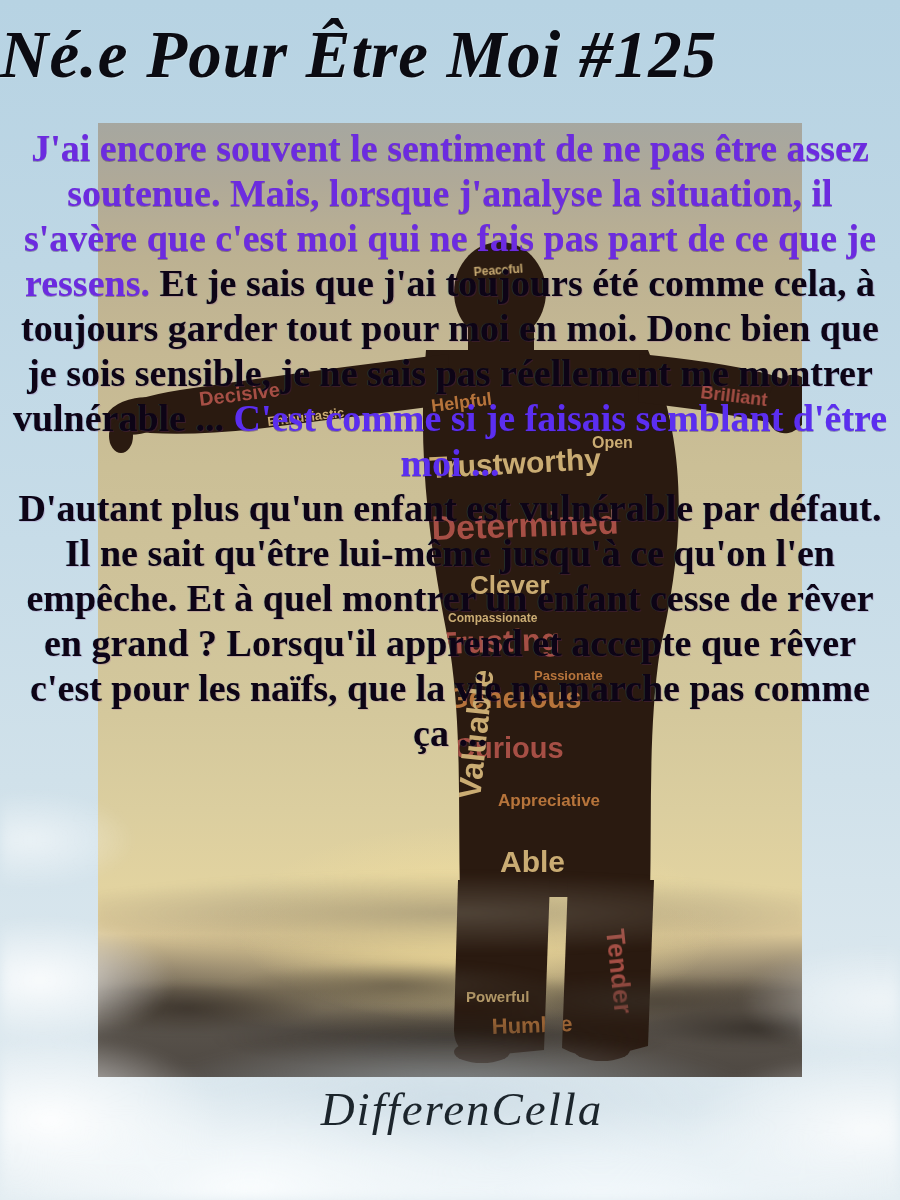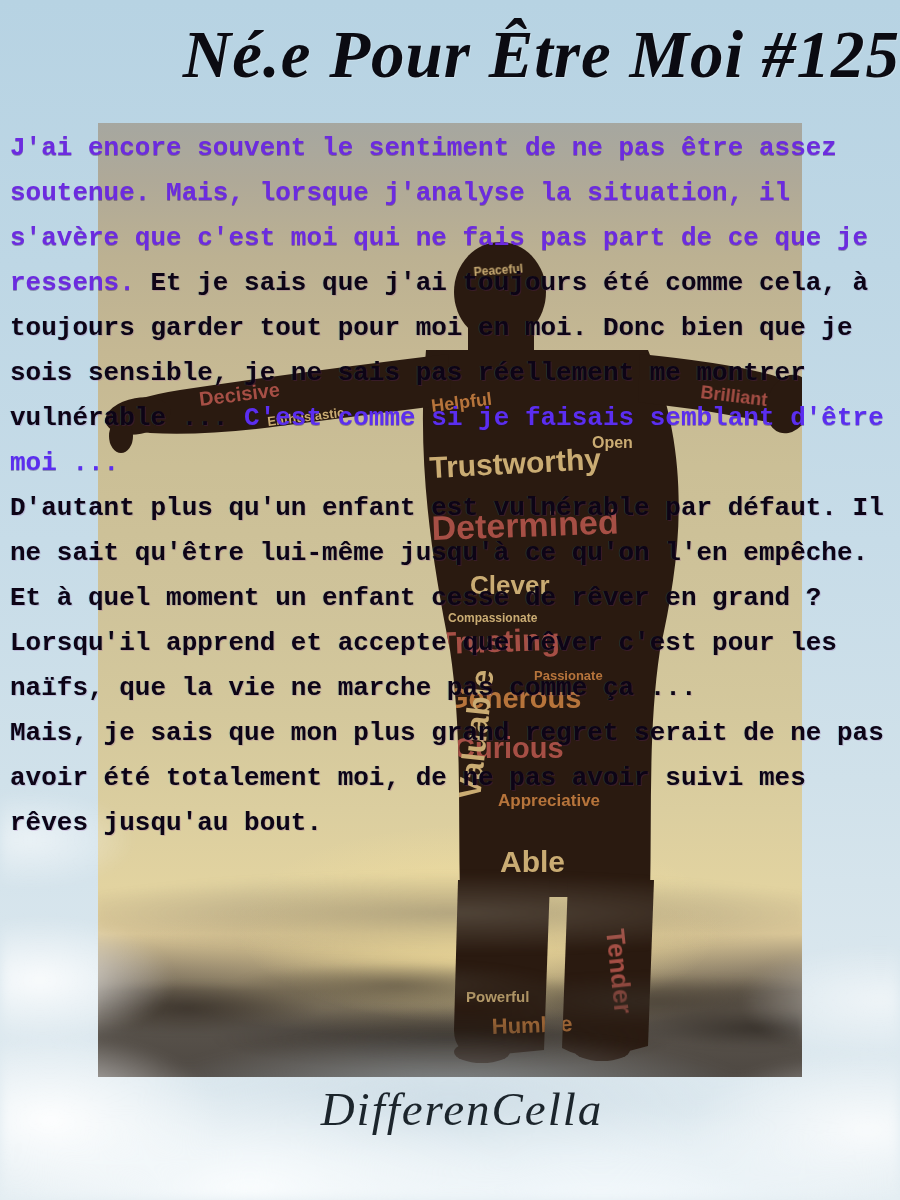"Né.e Pour Être Moi #125" .title { text-align: right -> left }
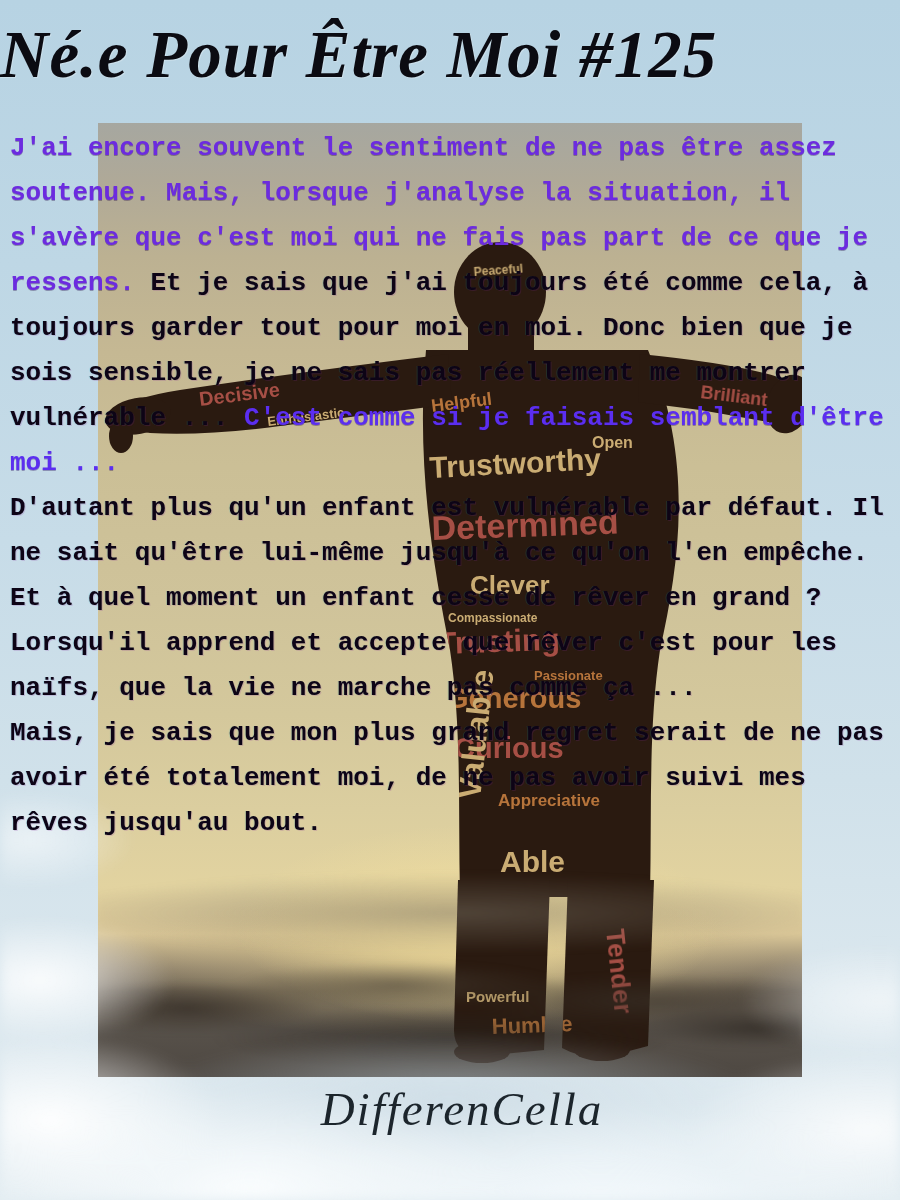"J'ai encore souvent le sentiment" .content { font-family: Liberation Mono, monospace -> Liberation Serif, serif; font-size: 26px -> 38px; text-align: none -> center }
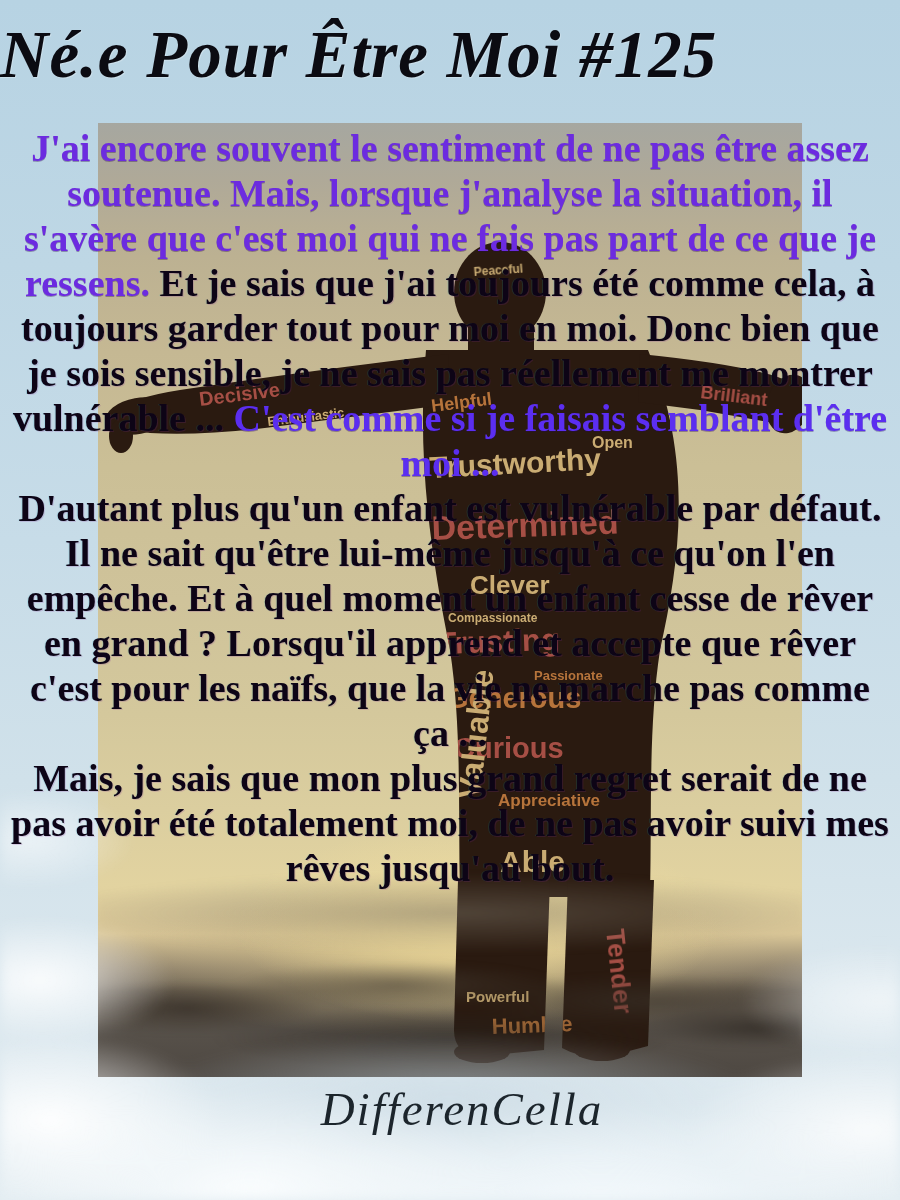"D'autant plus qu'un enfant est" span.seg-dark { text: moment -> montrer }
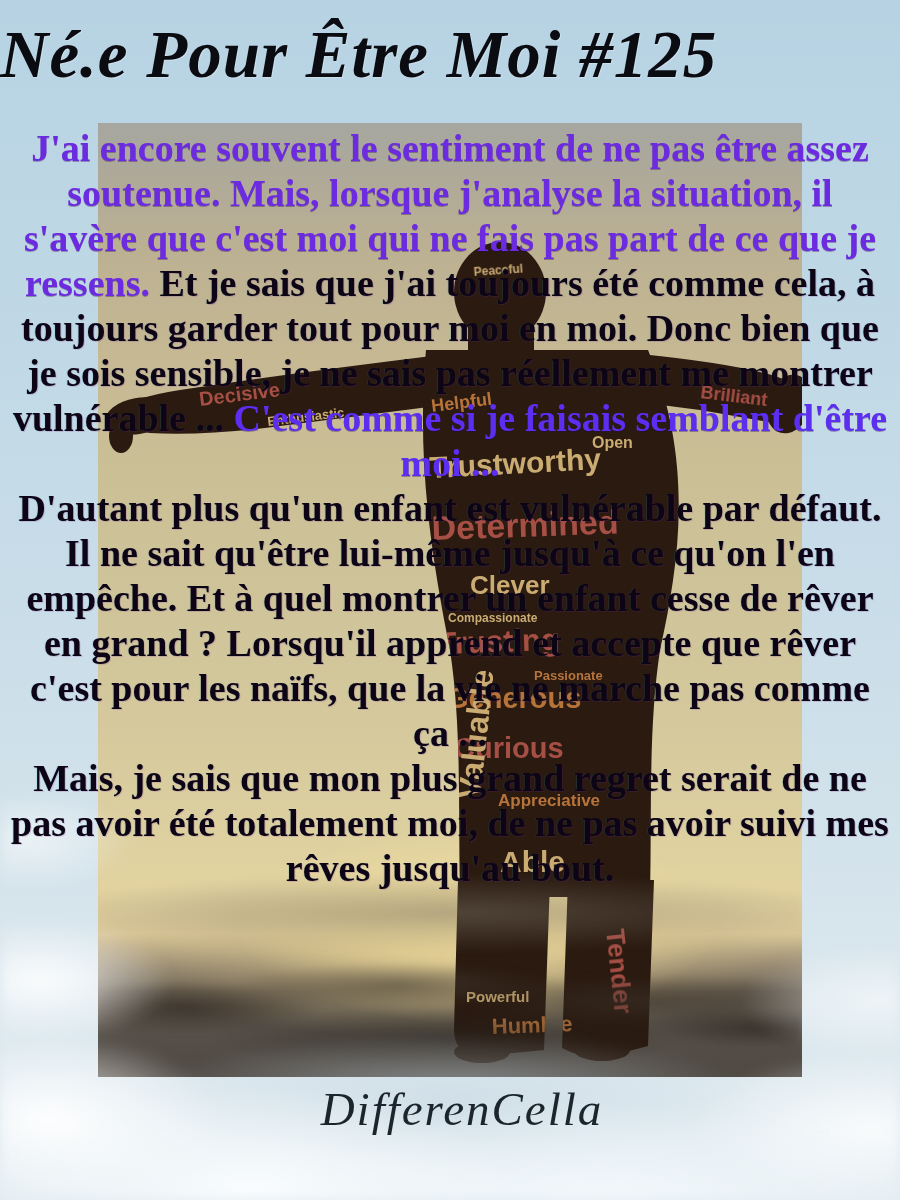"Mais, je sais que mon" p { html: <p><span>Mais, je sais que mon plus grand regret serait de ne pas avoir été totalement moi, de ne pas avoir suivi mes rêves jusqu'au bout.</span></p> -> none }
